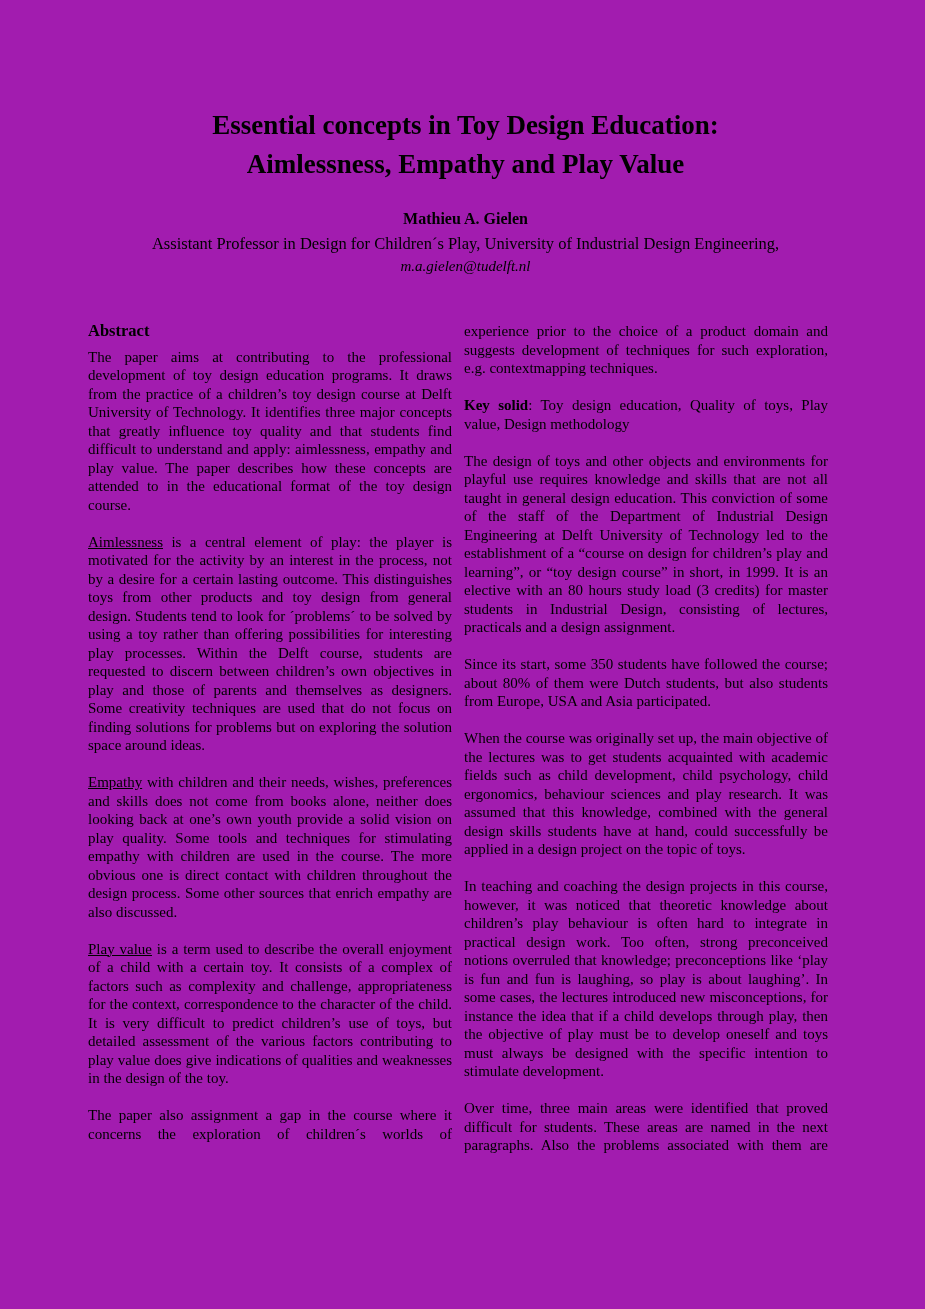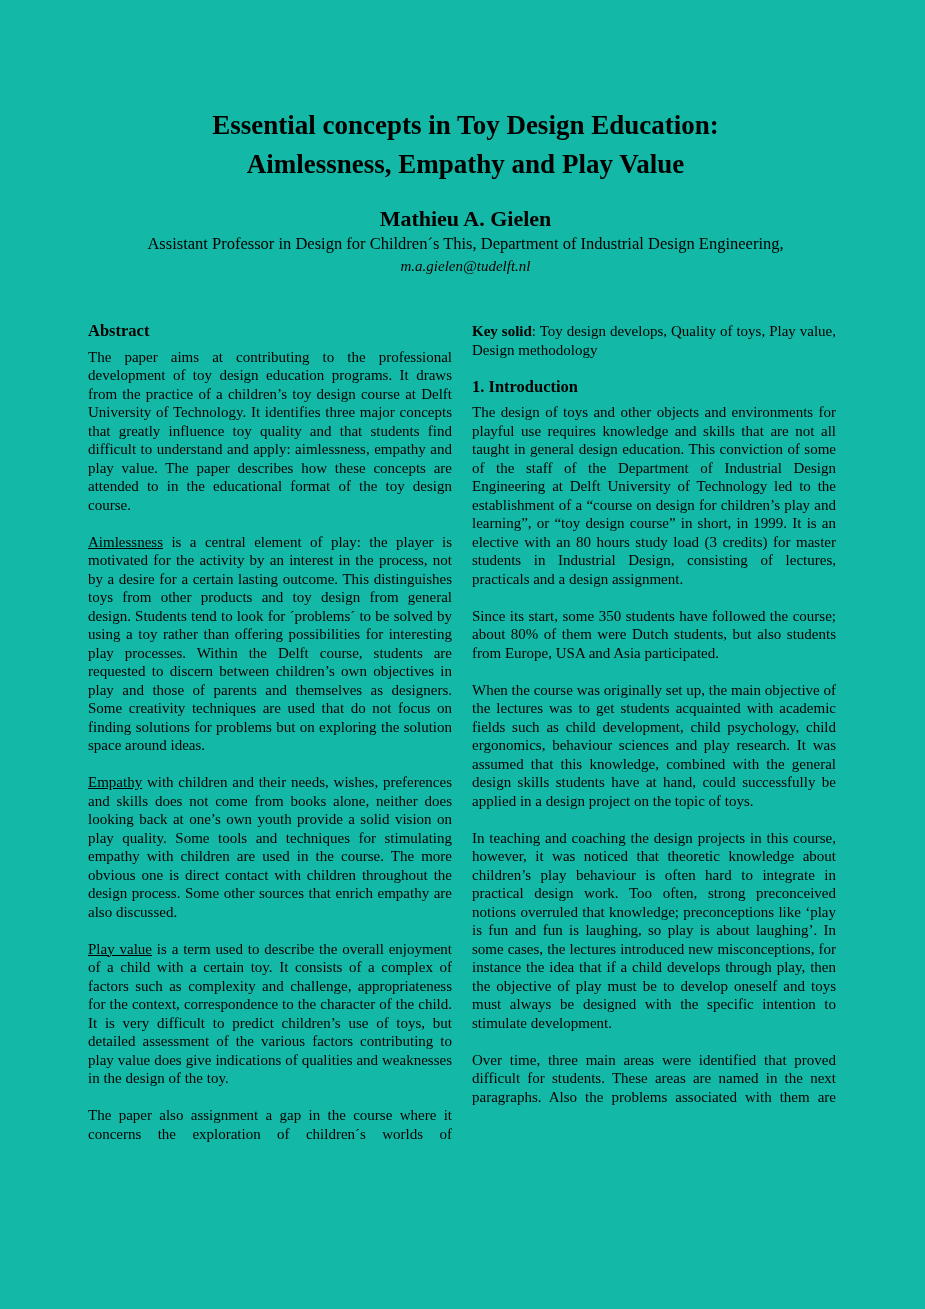"Essential concepts in Toy Design" .page { background: #14b8a6 -> #a21caf }
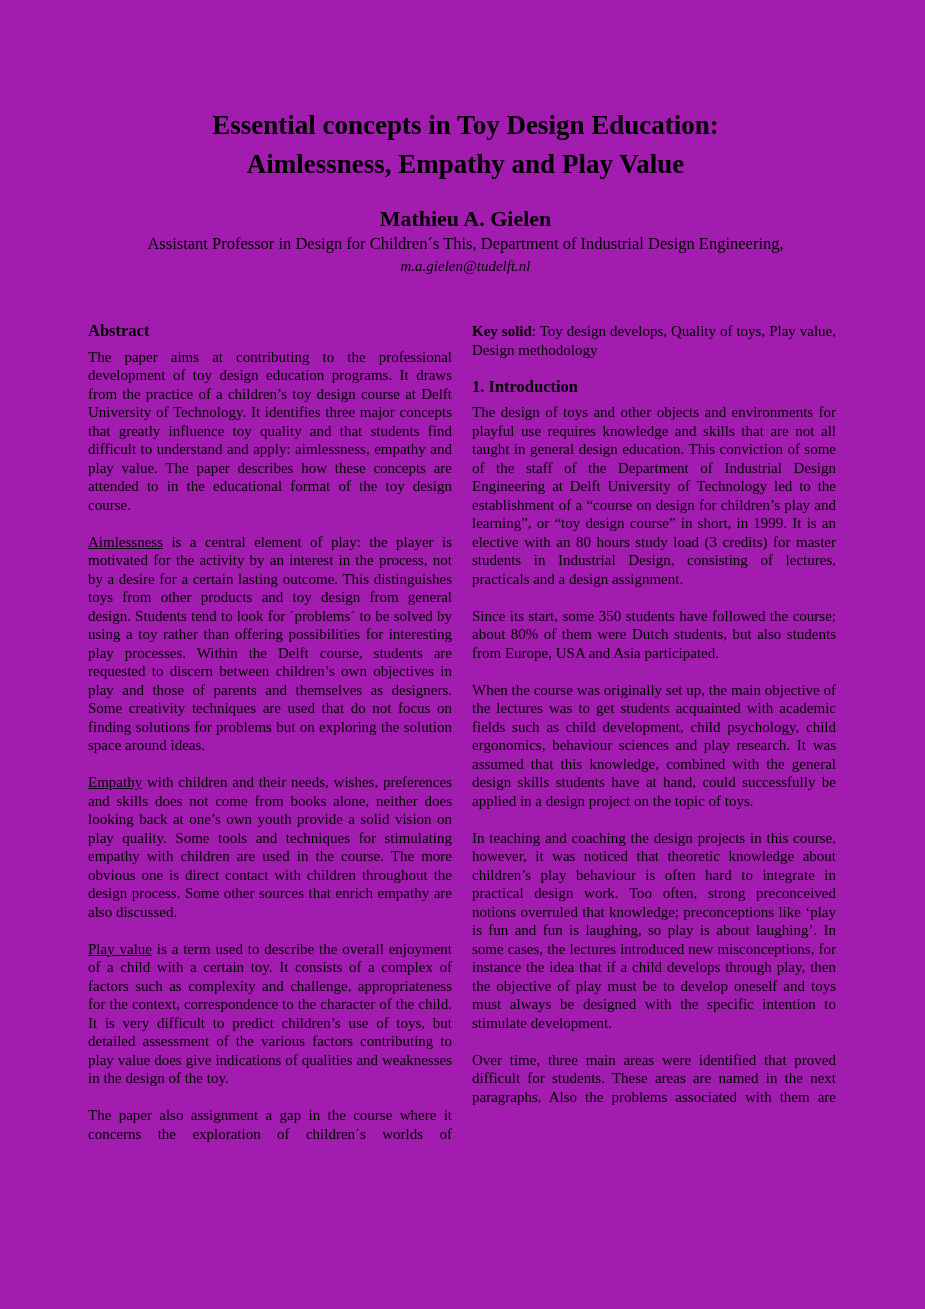"Mathieu A. Gielen" .author { font-size: 22px -> 16px }
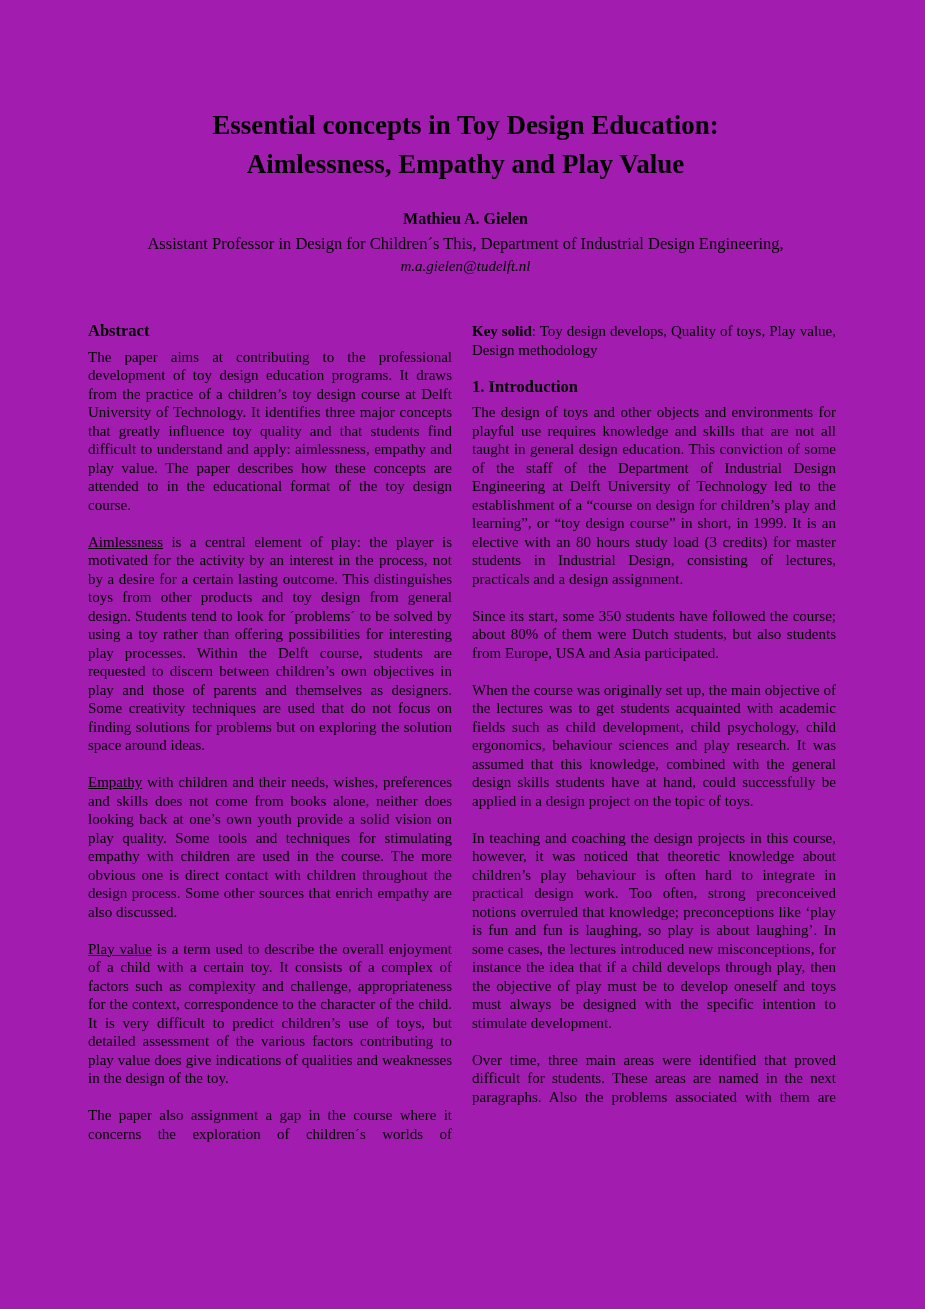"Assistant Professor in Design for" div.affiliation { text: This, Department -> Play, University }
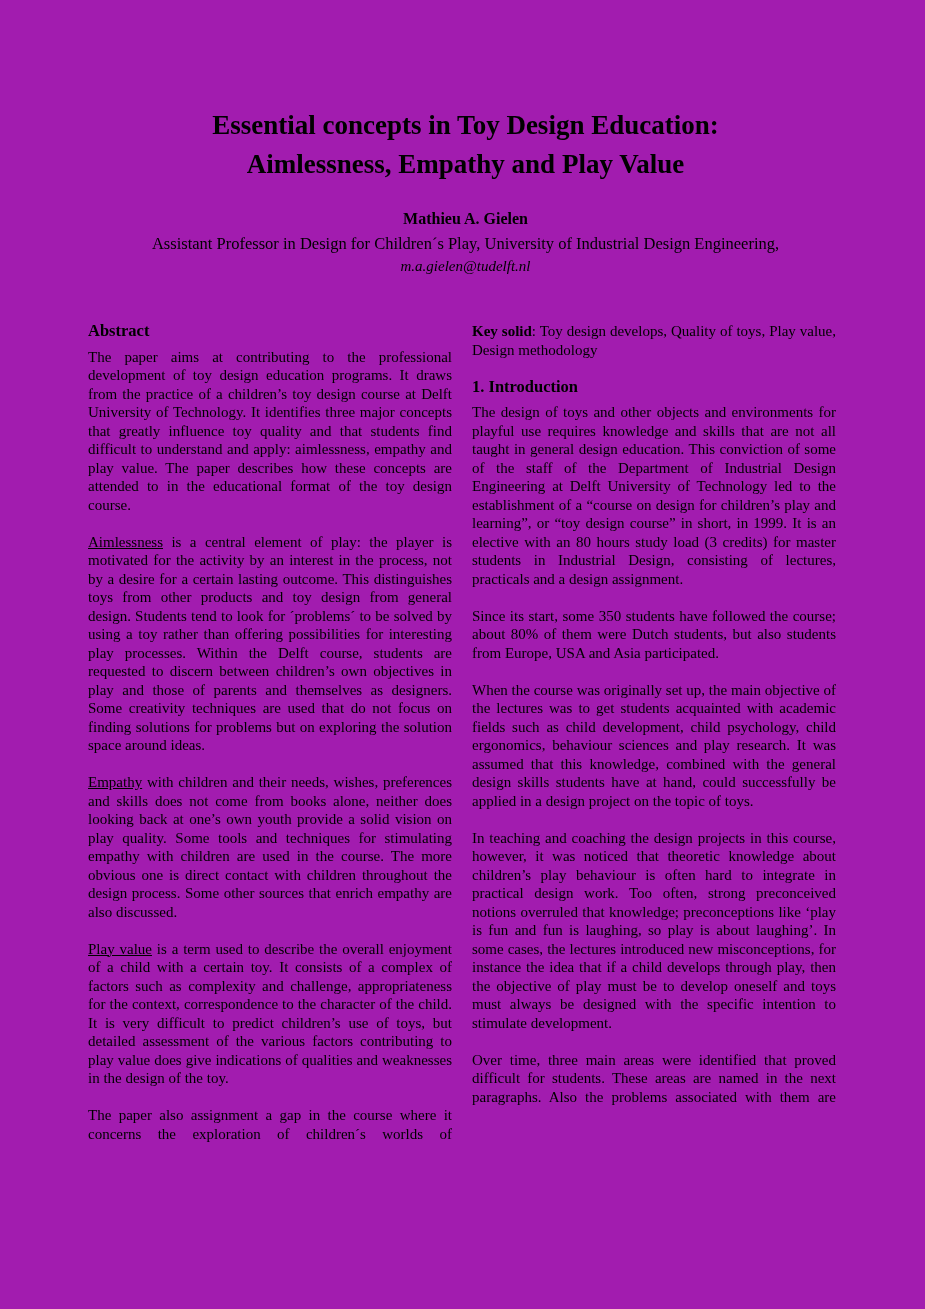"Abstract" .columns { gap: 20px -> 12px }
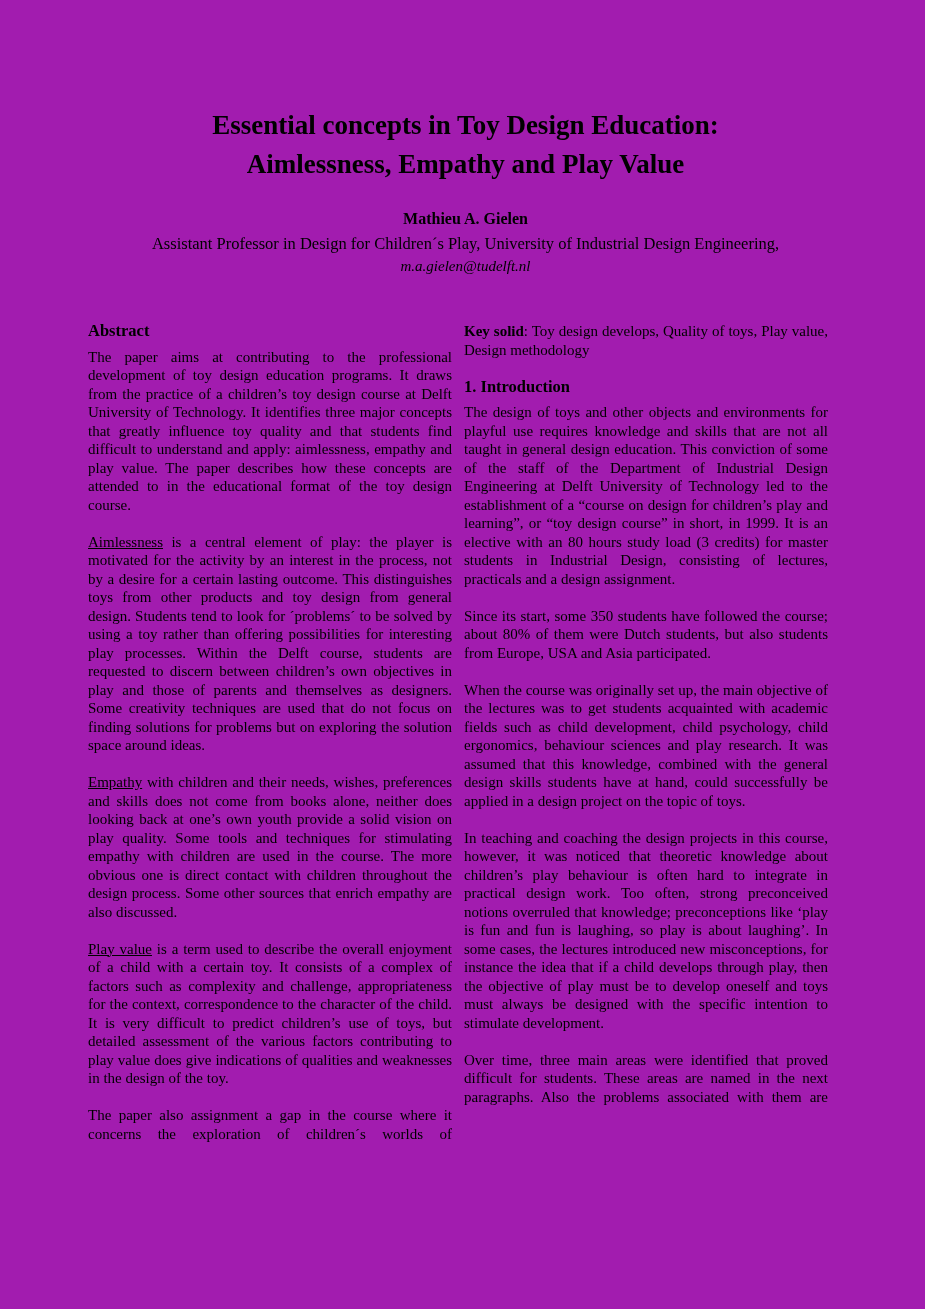"experience prior to the choice" p { html: none -> <p>experience prior to the choice of a product domain and suggests development of techniques for such exploration, e.g. contextmapping techniques.</p> }
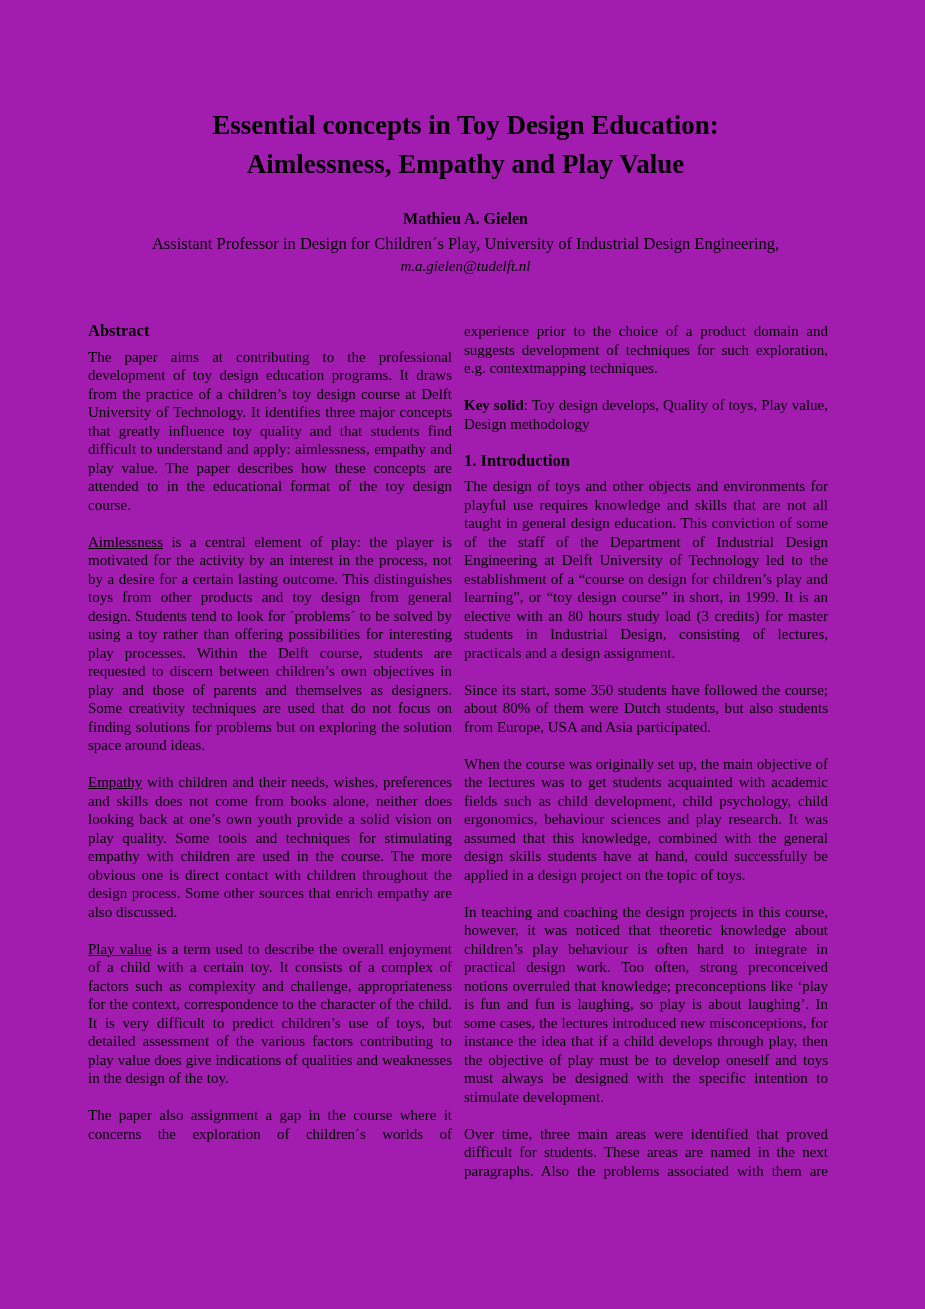": Toy design develops, Quality" span { text: develops -> education }
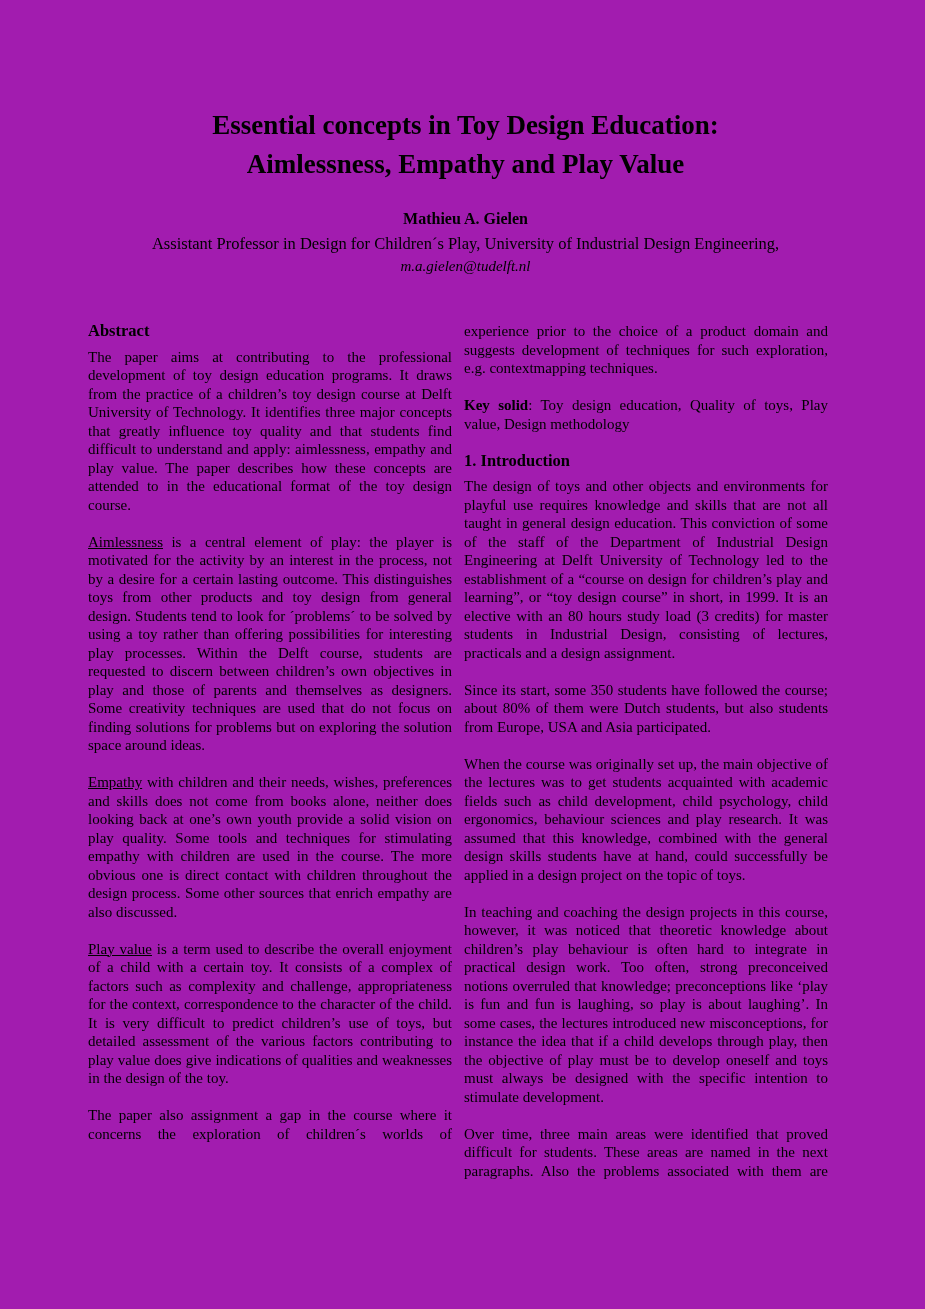"1. Introduction" h2 { html: <h2>1. Introduction</h2> -> none }
